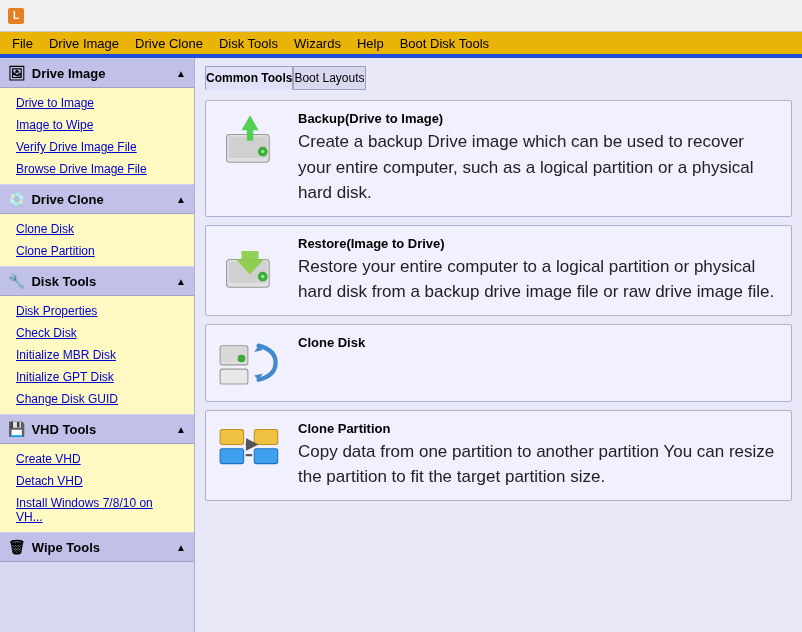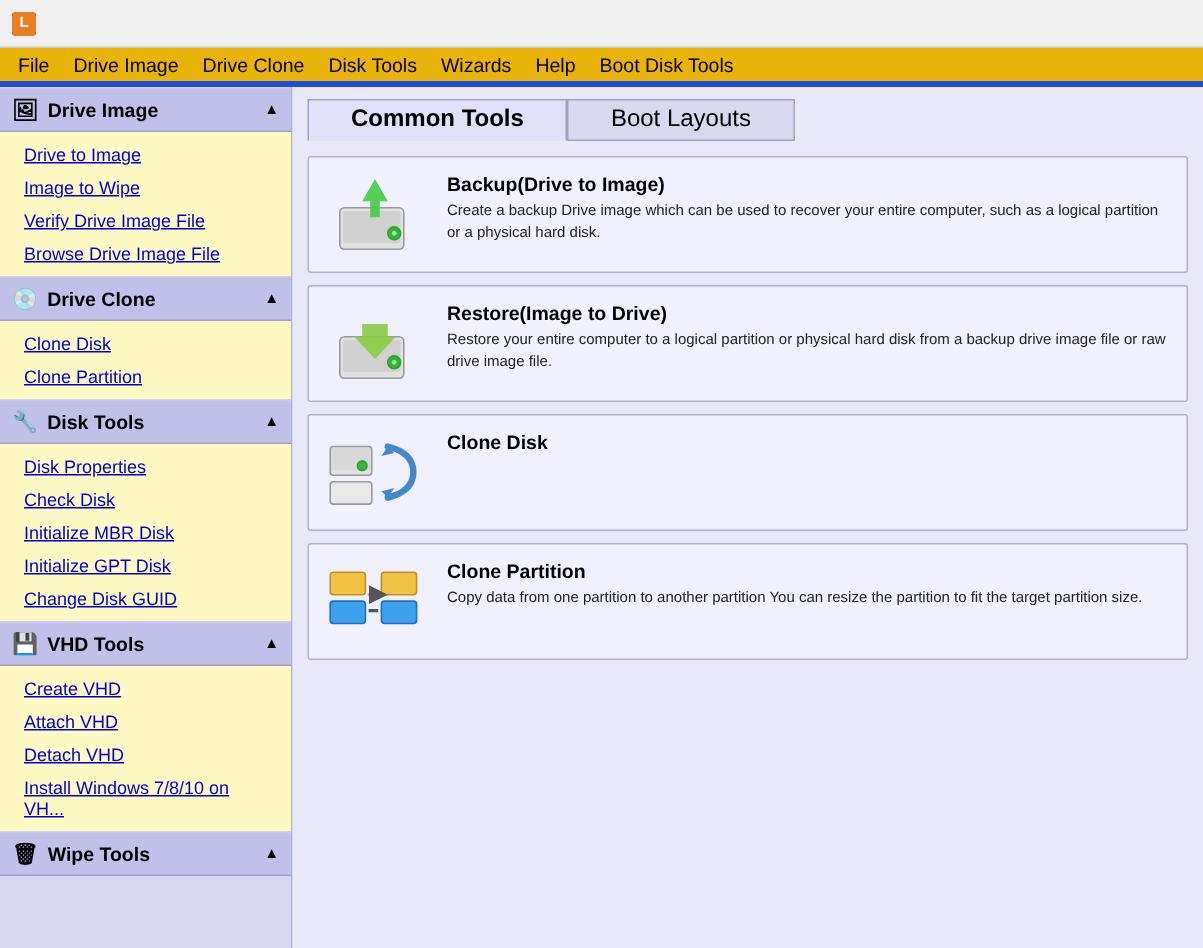"Common Tools" .tab-btn { font-size: 16px -> 12px; padding: 4px 28px -> 4px 0 }
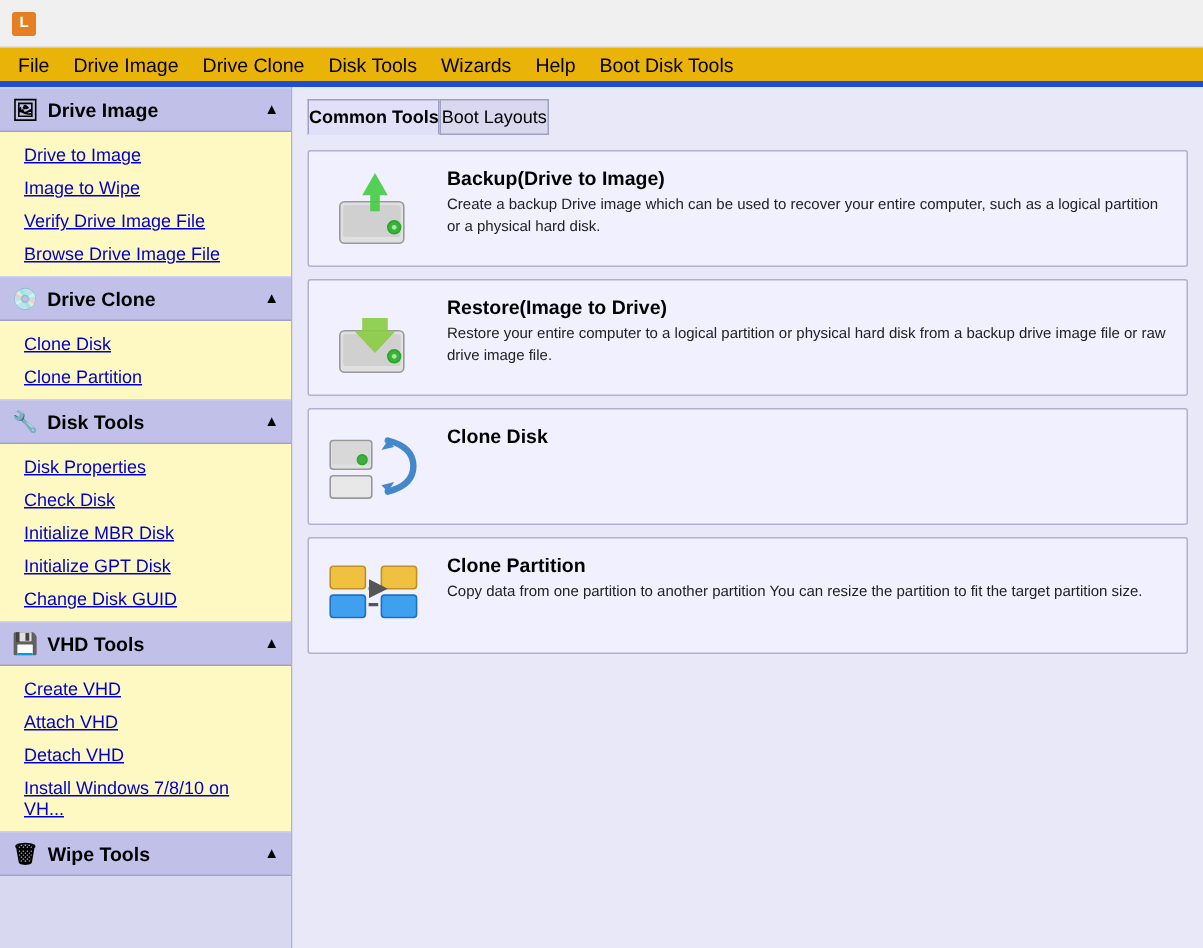"Create a backup Drive image" .tool-desc { font-size: 10px -> 17px }
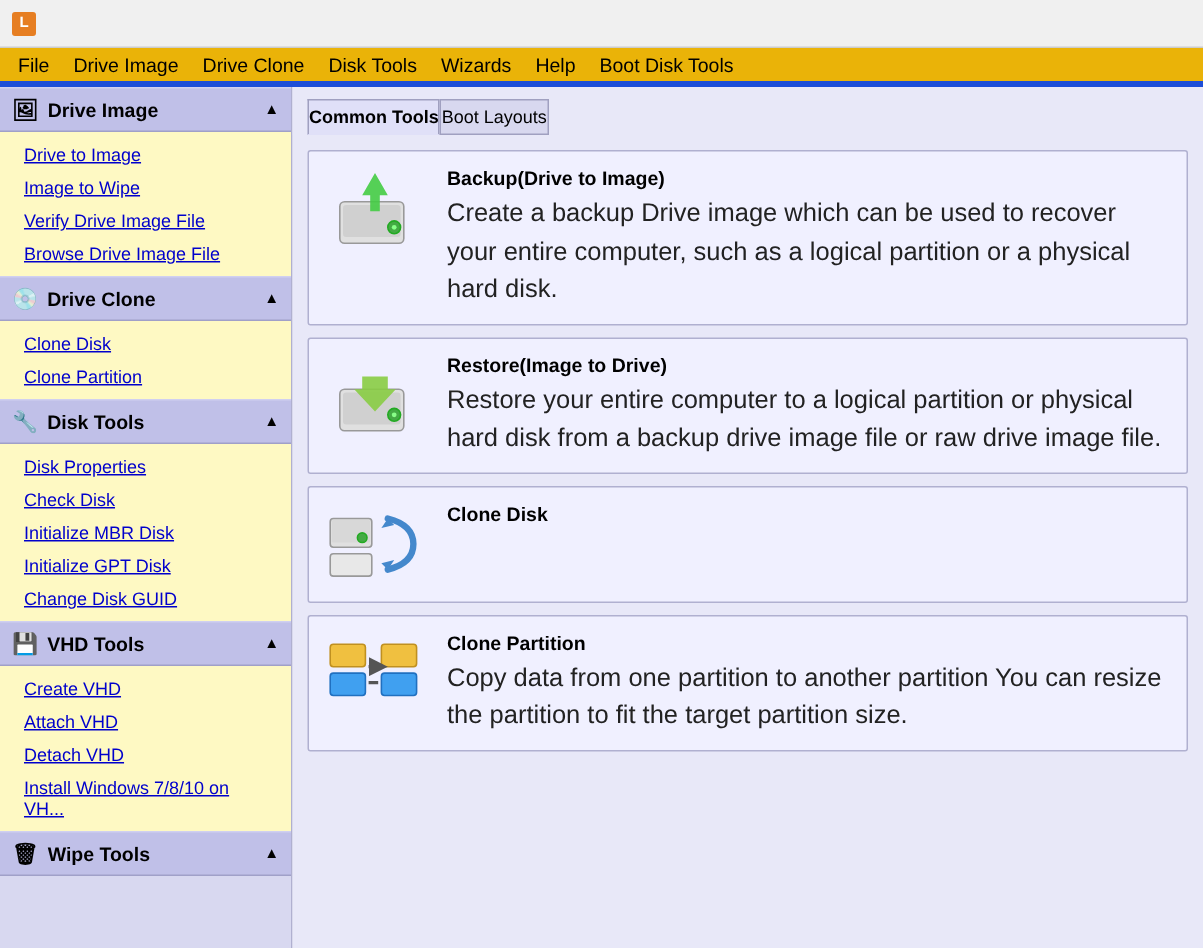"Attach VHD" a.sidebar-item-link { html: <a>Attach VHD</a> -> none }
